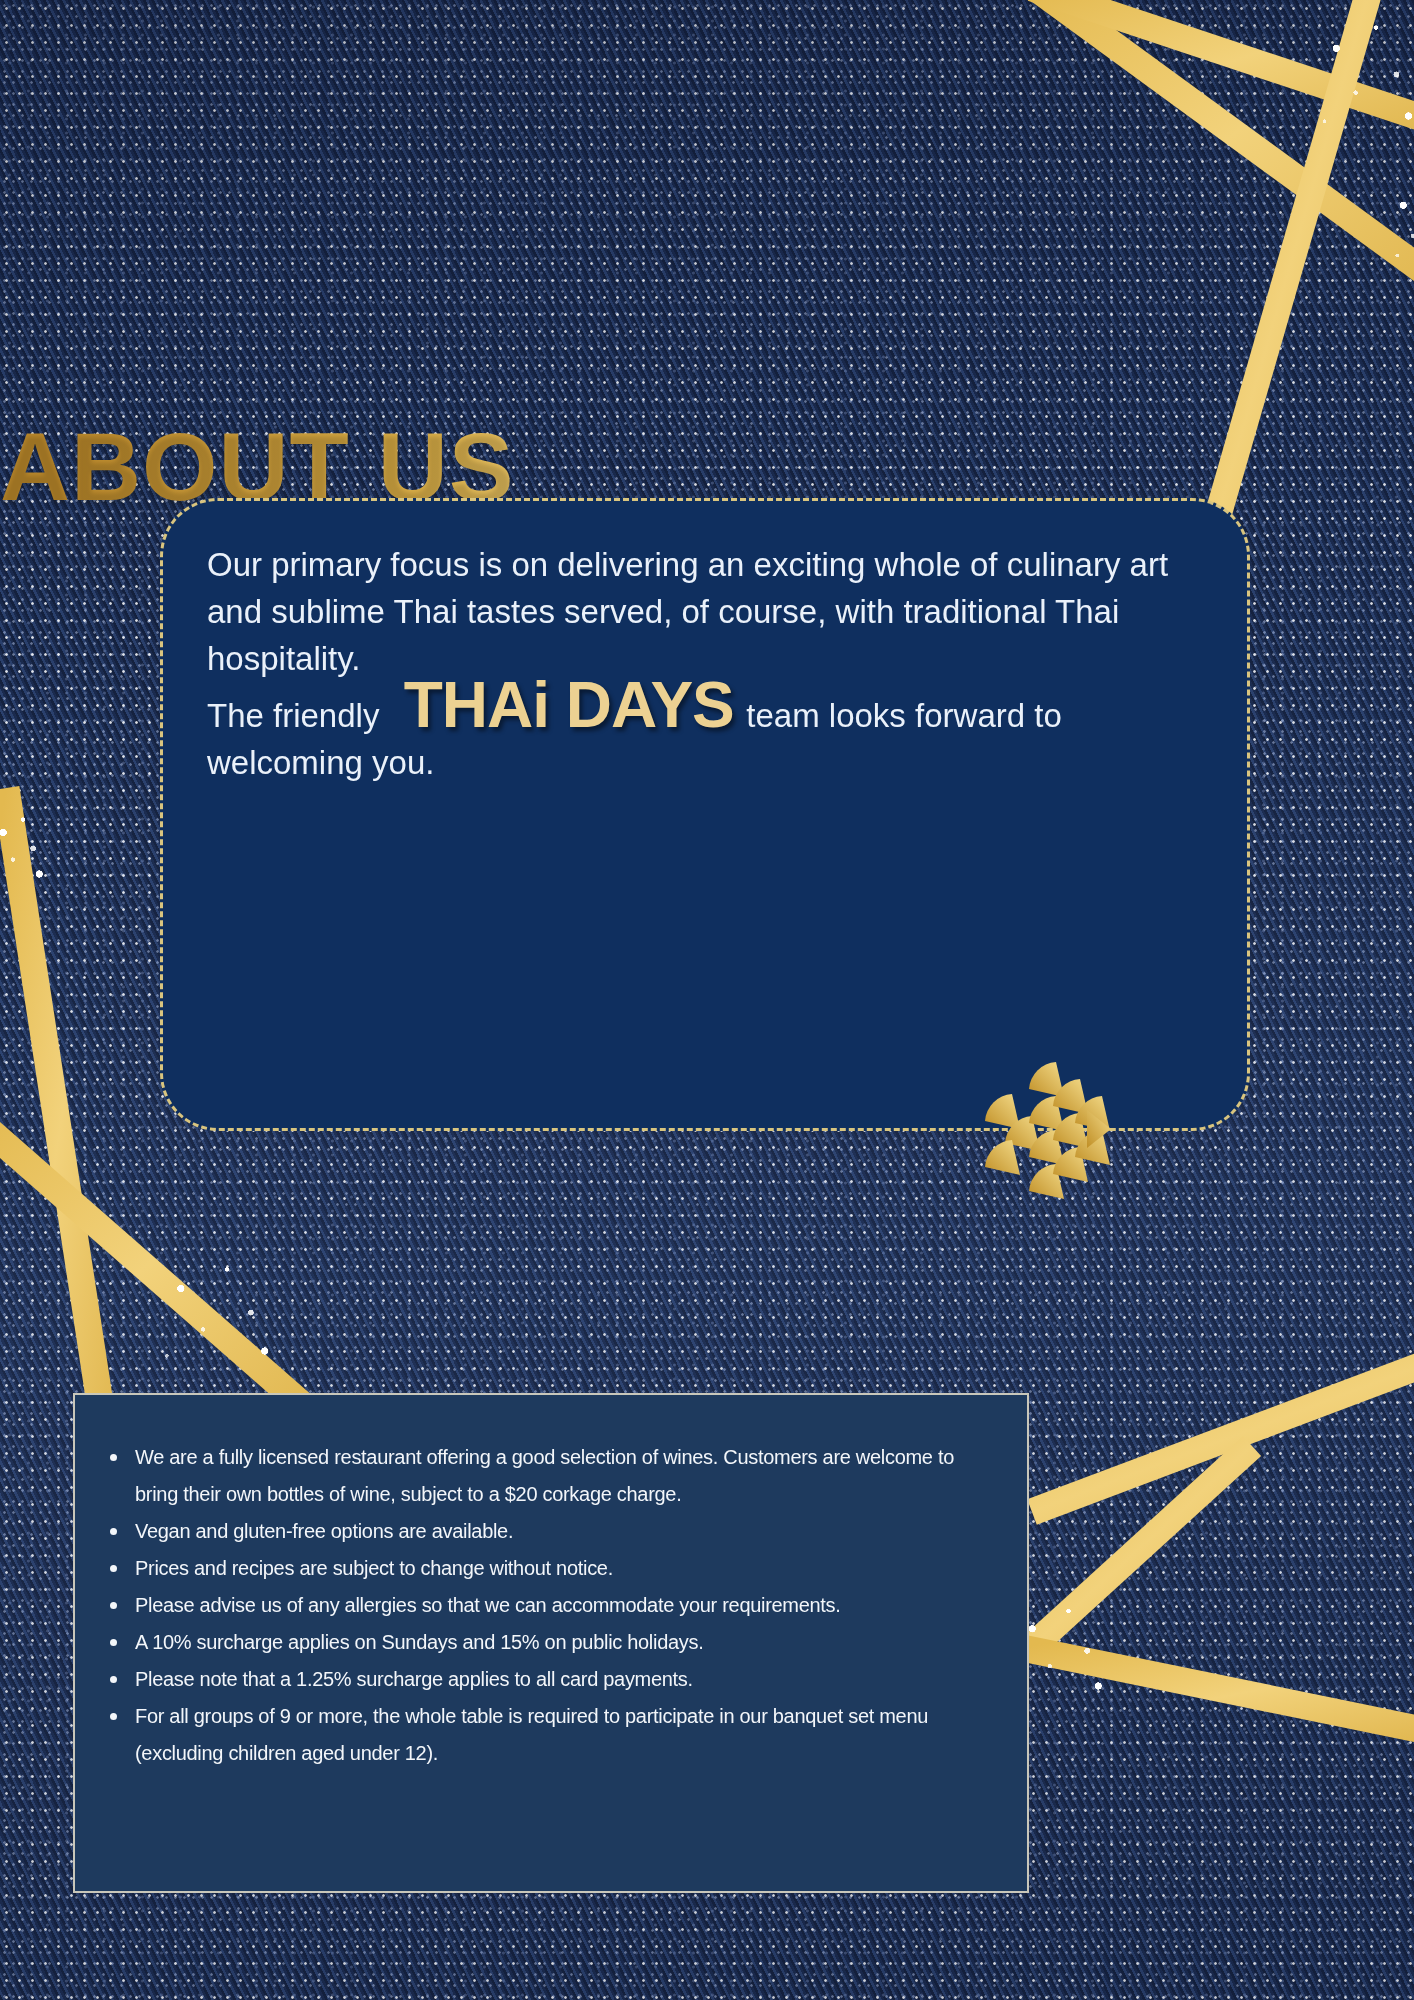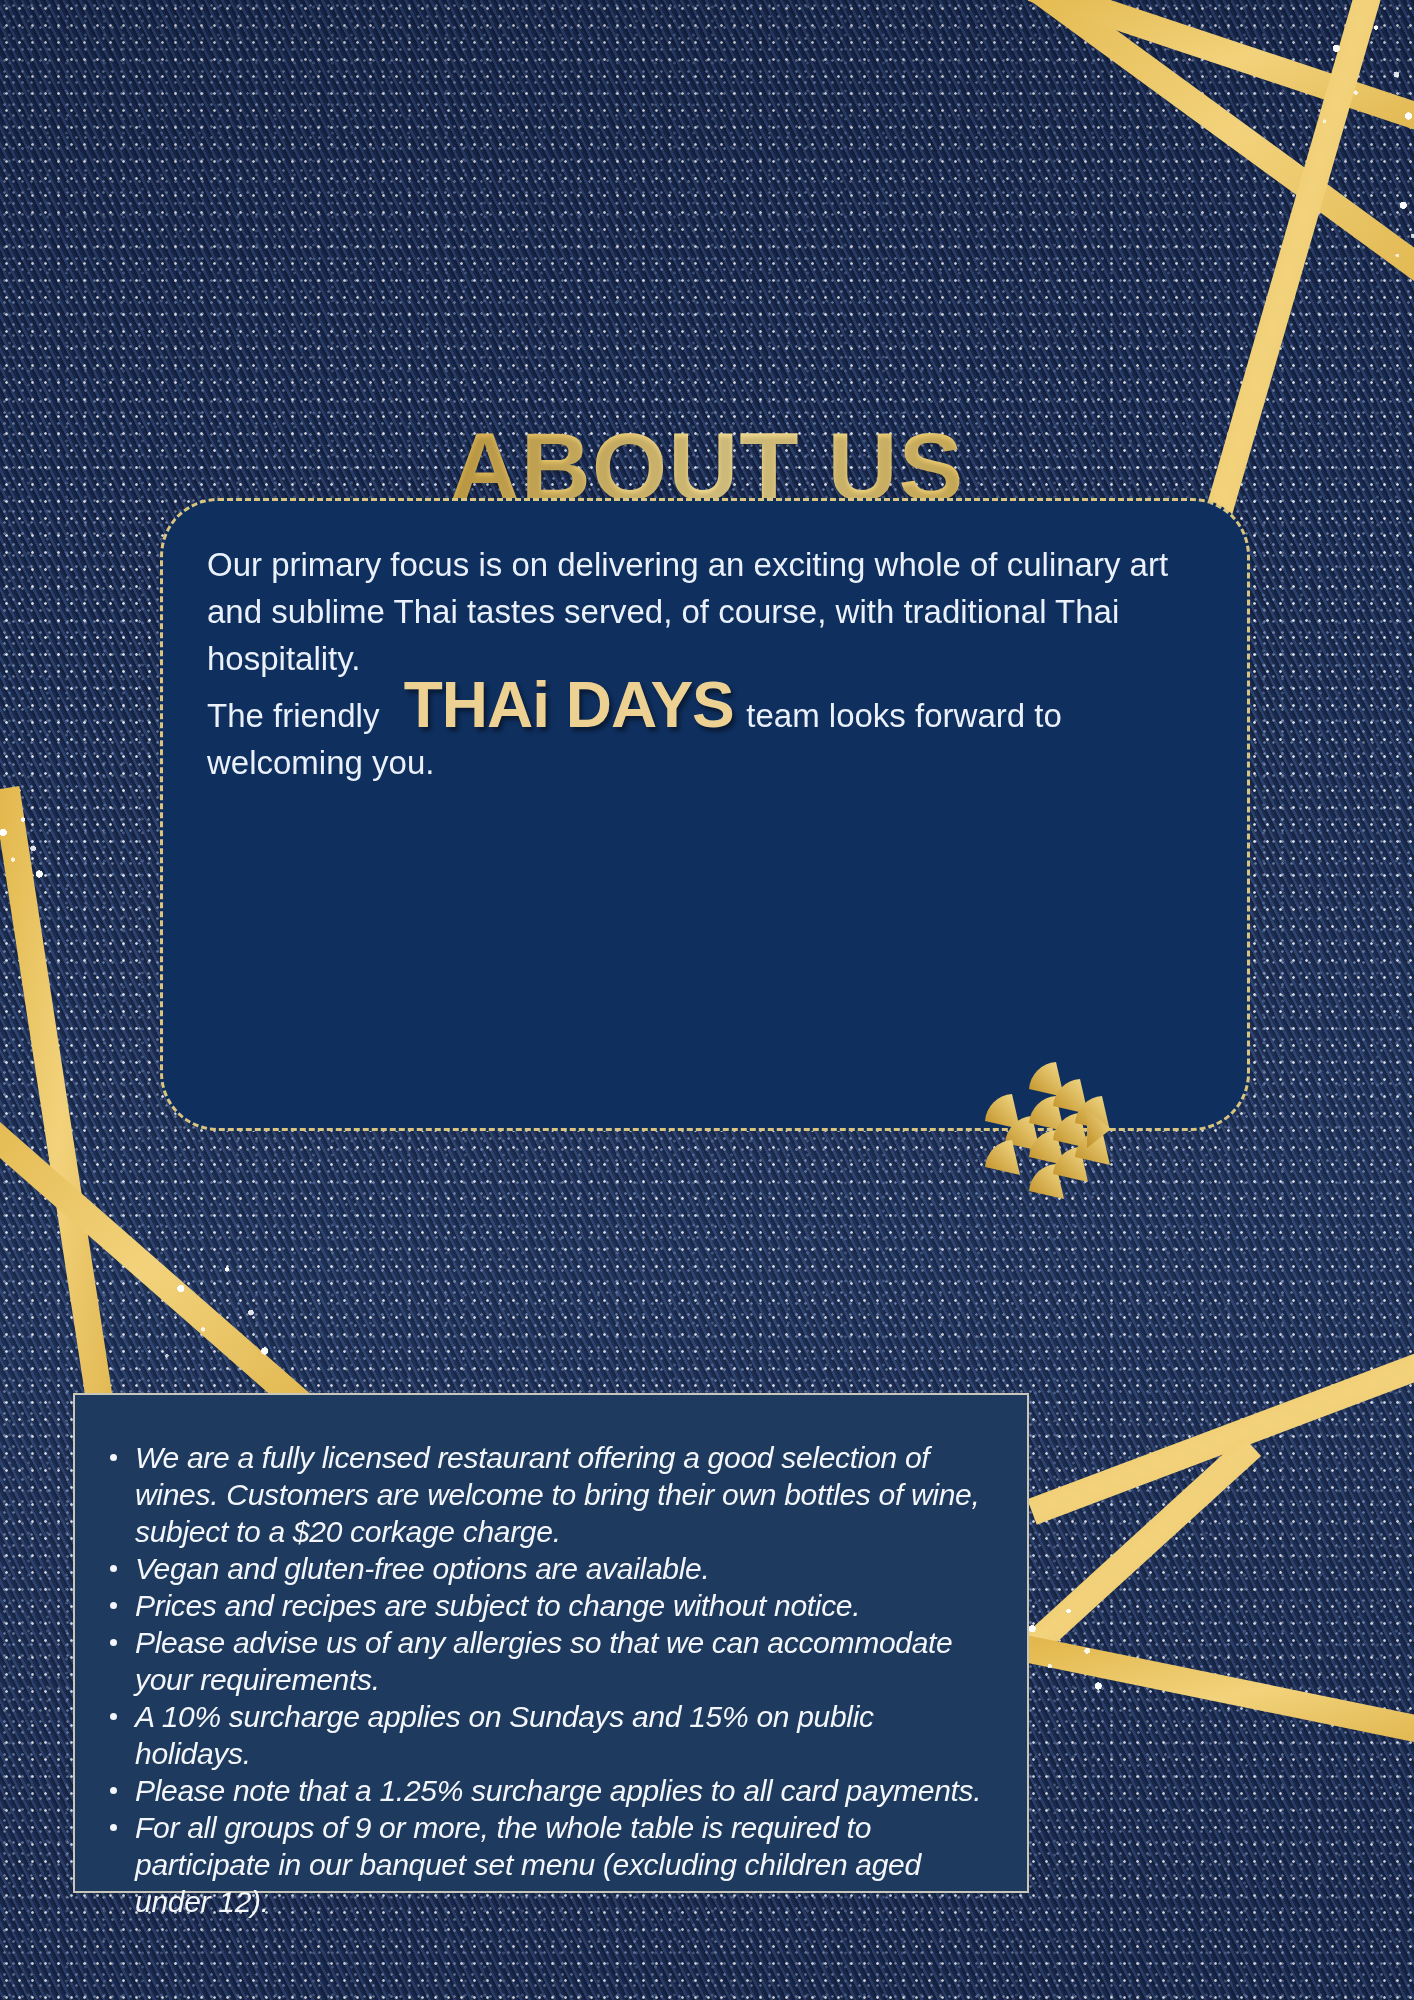"ABOUT US" .title { text-align: center -> left }
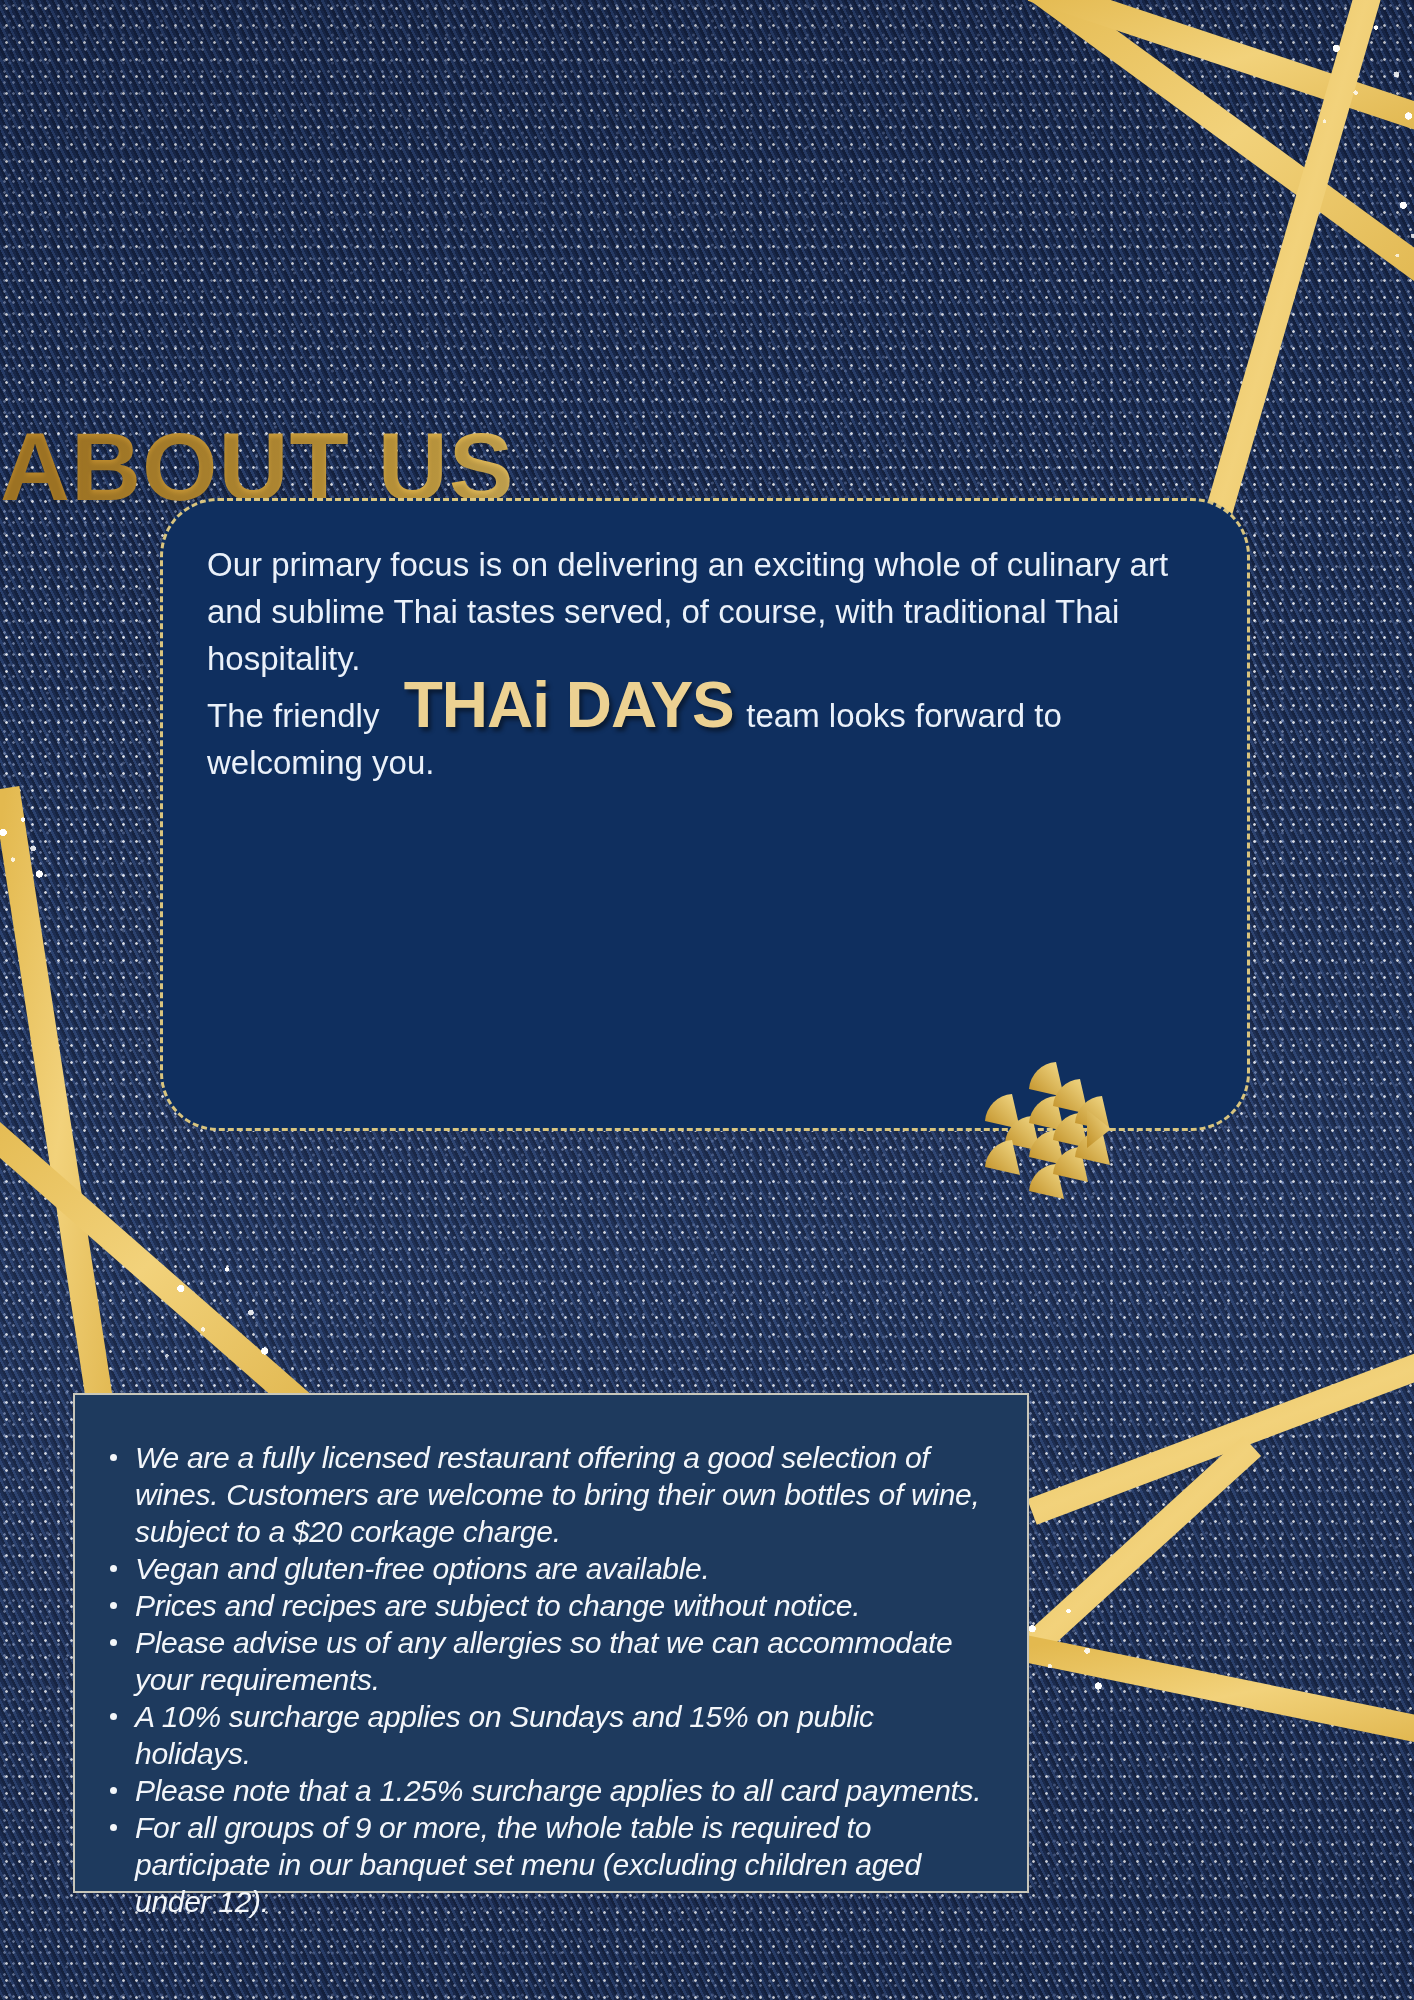"We are a fully licensed" .info-box li { font-size: 30px -> 20px; font-style: italic -> none }
